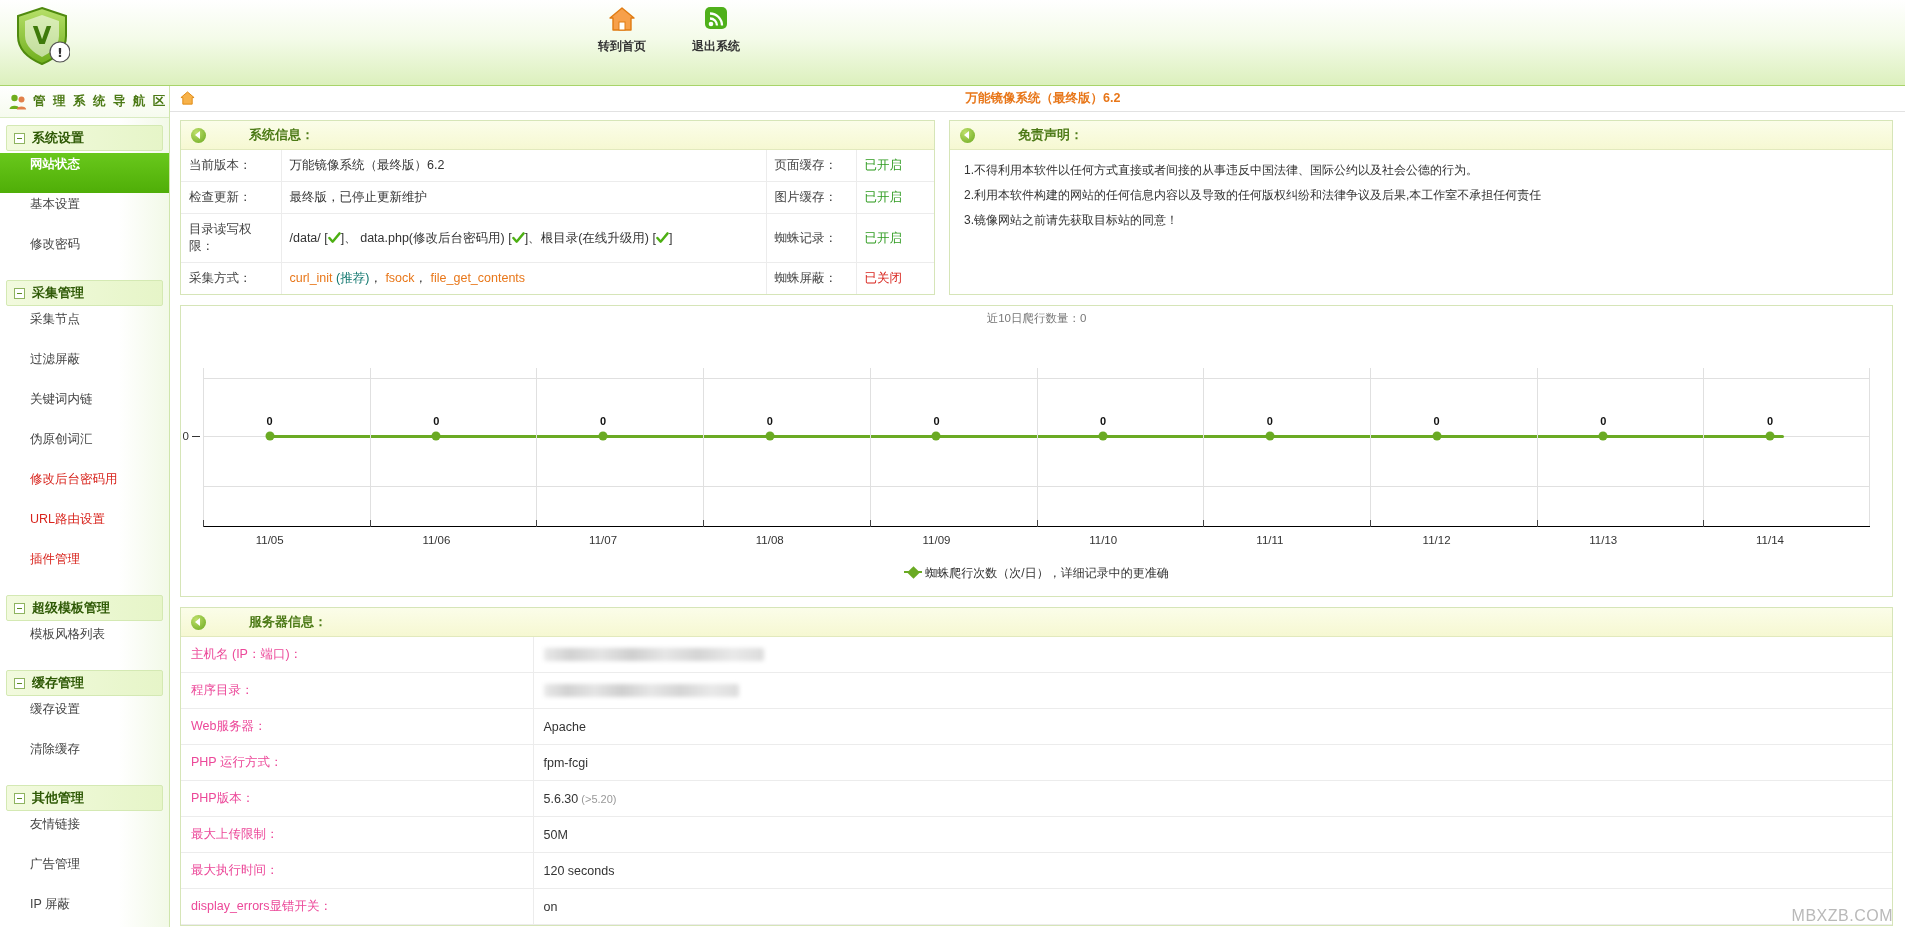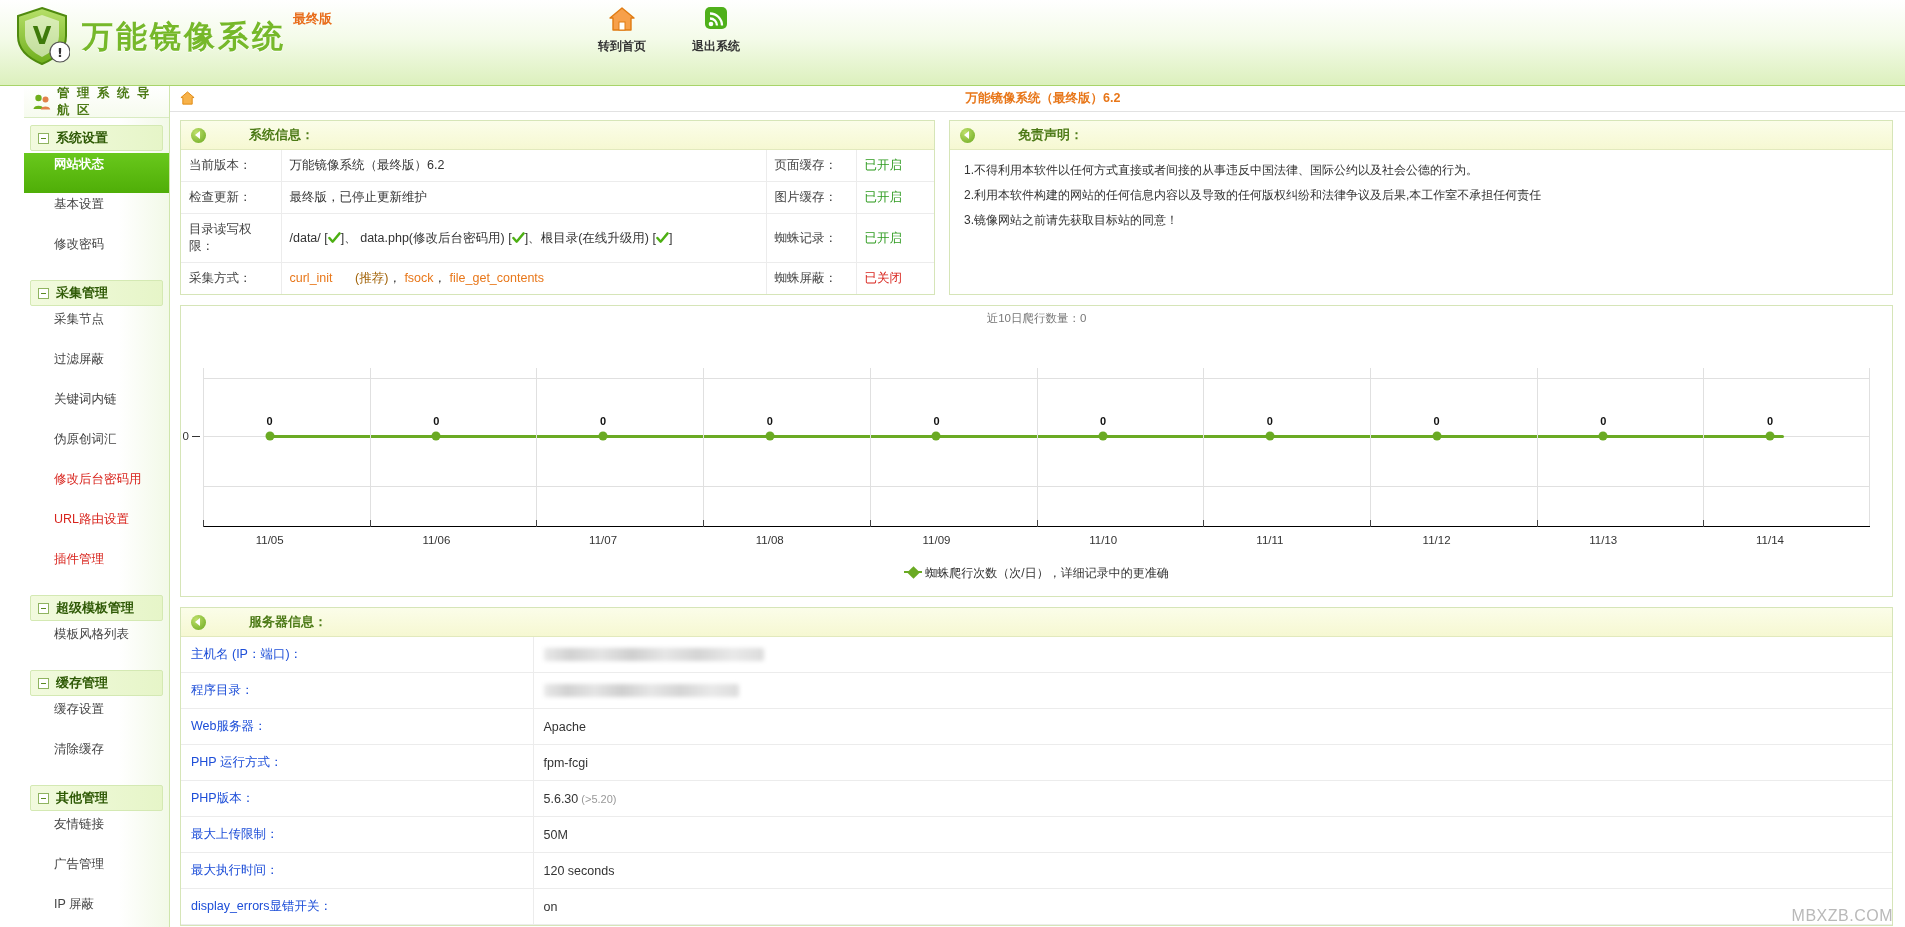"万能镜像系统" div { html: <div> <span>万能镜像系统</span> <span>最终版</span> </div> -> none }
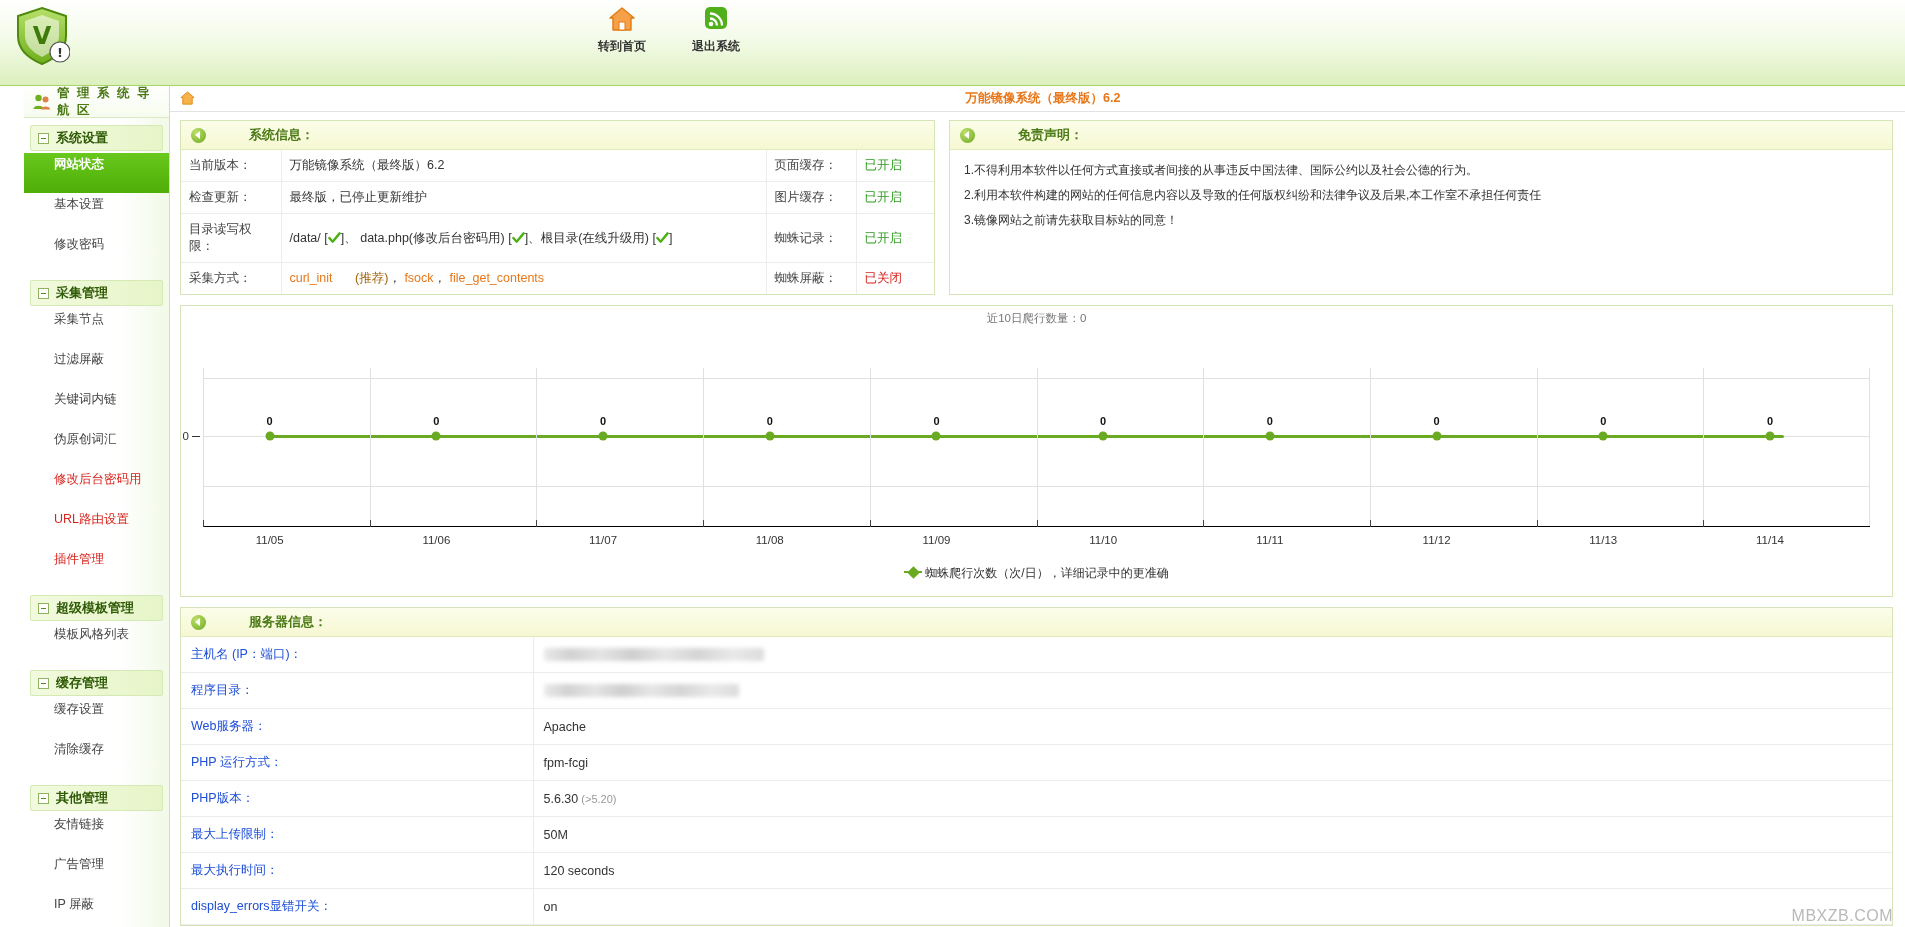"管 理 系 统 导" #sidebar { padding-left: 24px -> none }
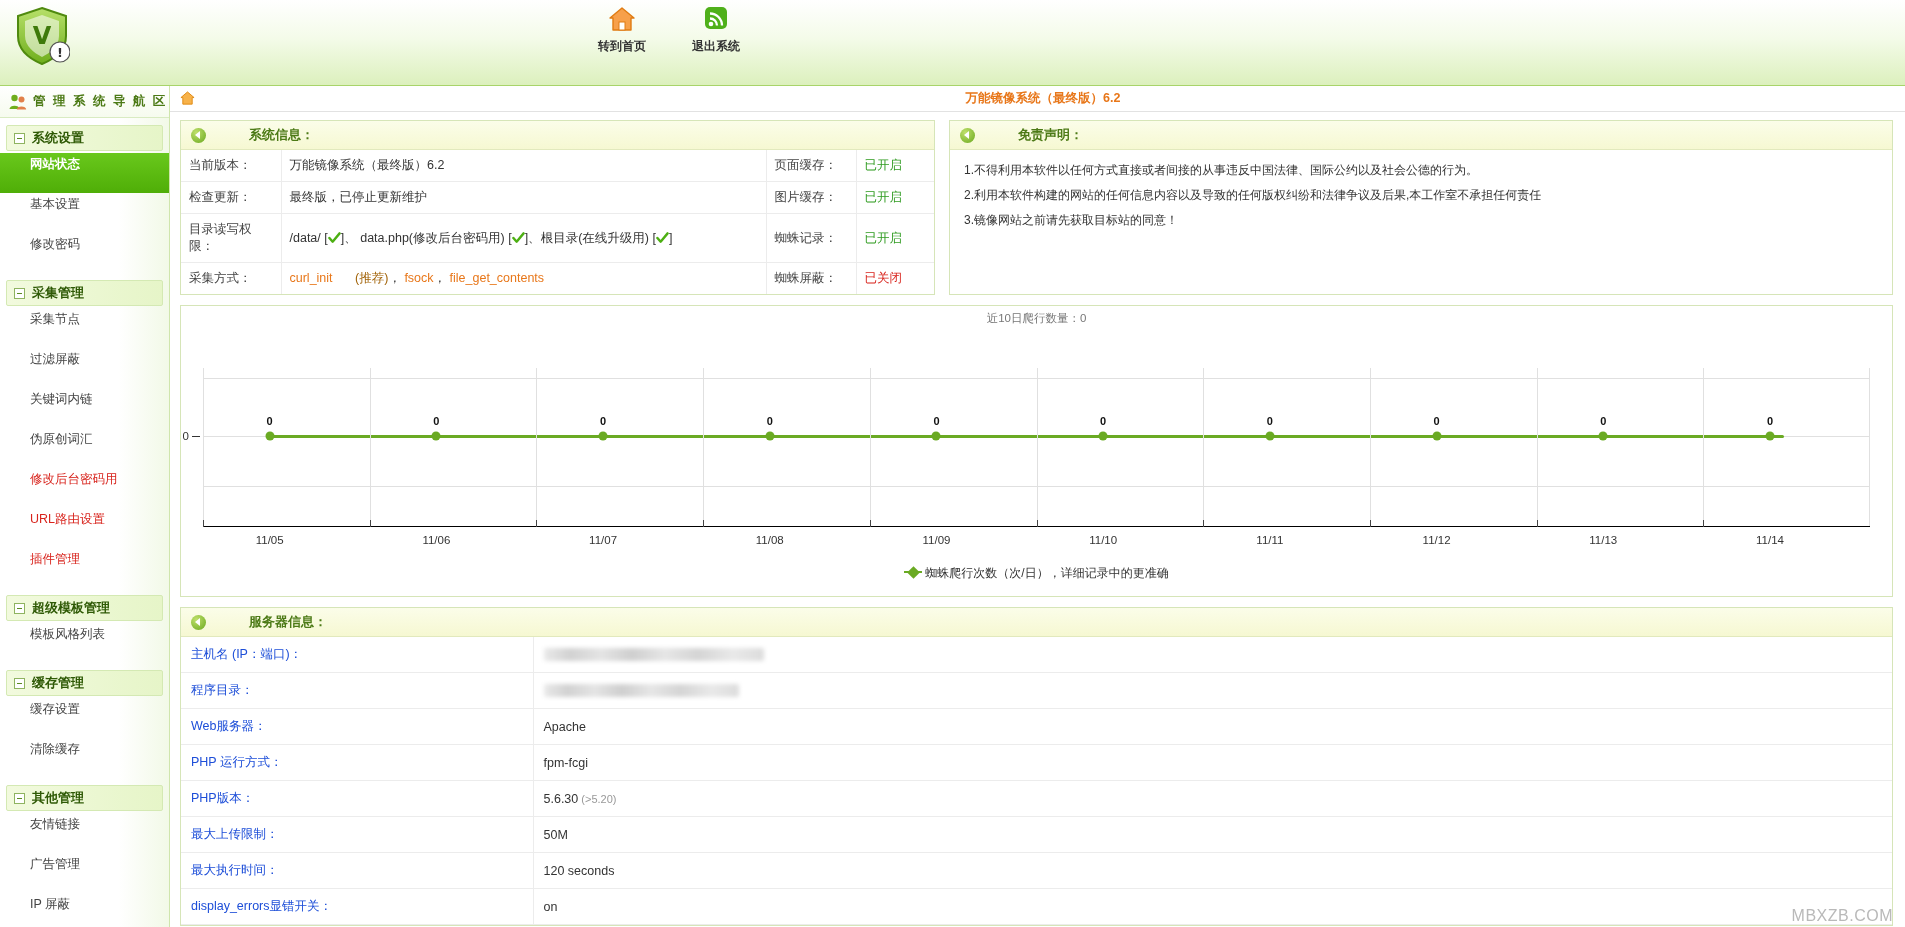"(推荐)" .glink { color: #a16207 -> #0f766e; margin-left: 19px -> none }
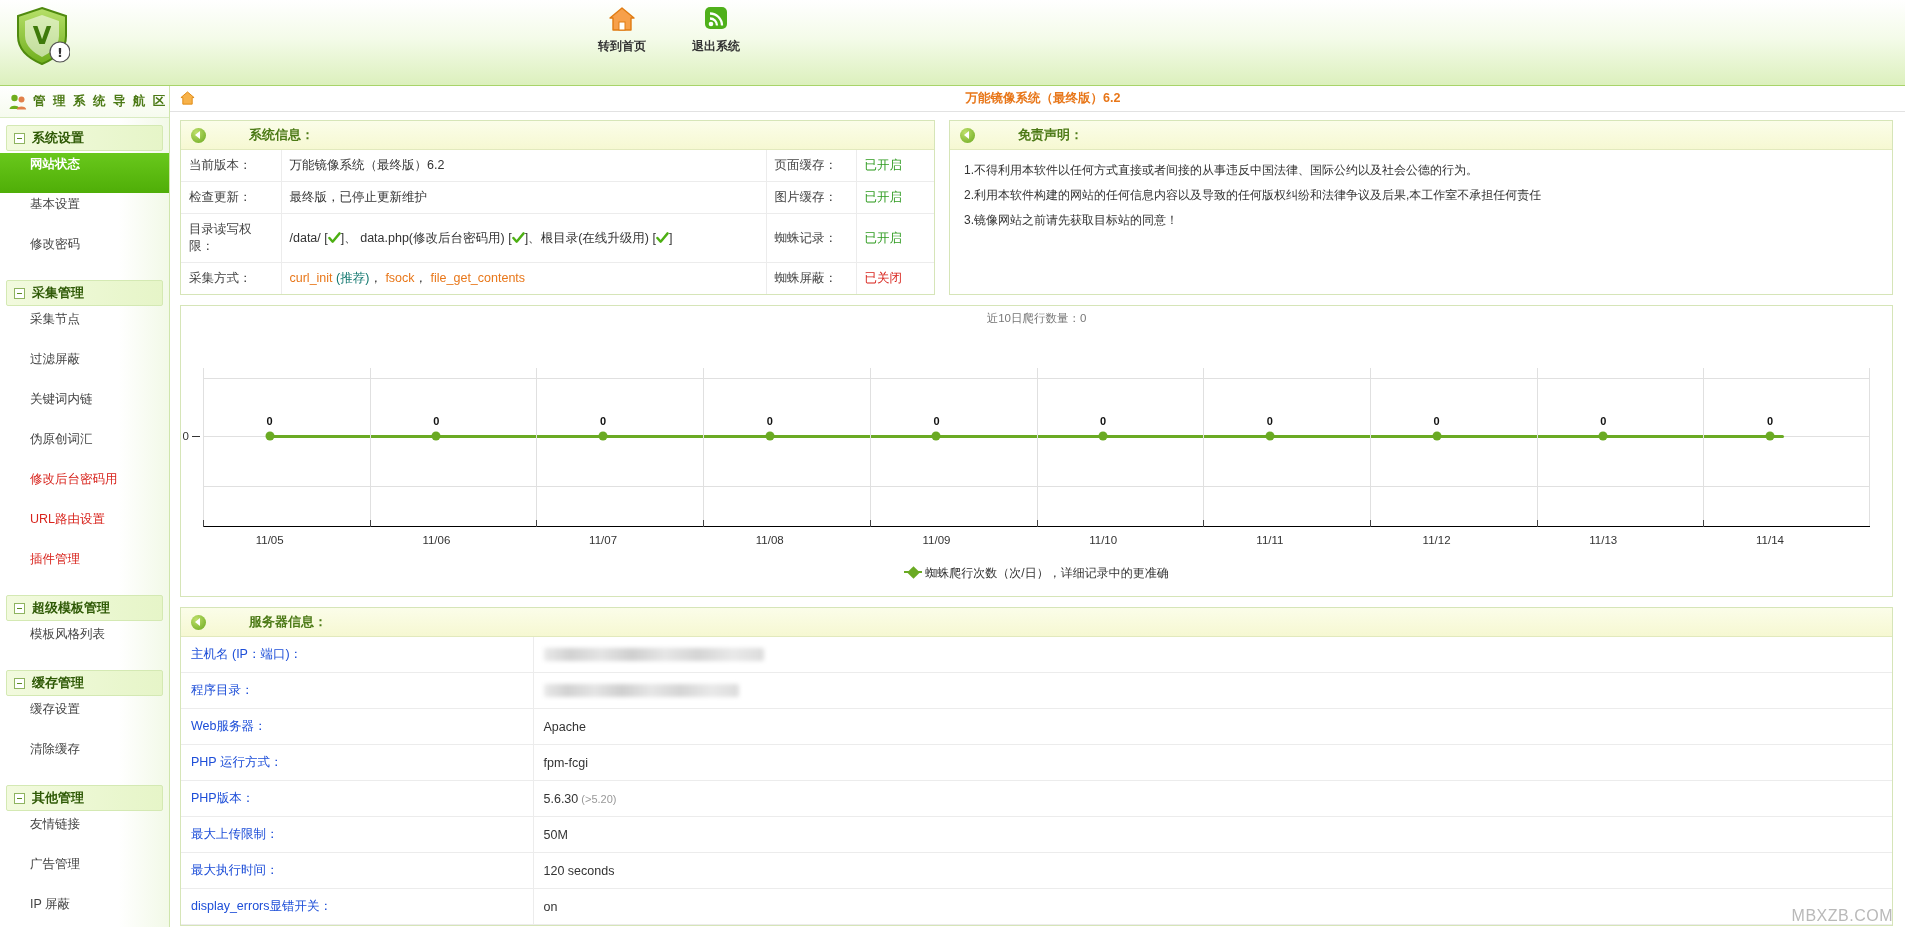"主机名 (IP：端口)：" table.server td.k { color: #1d4ed8 -> #ec4899 }
